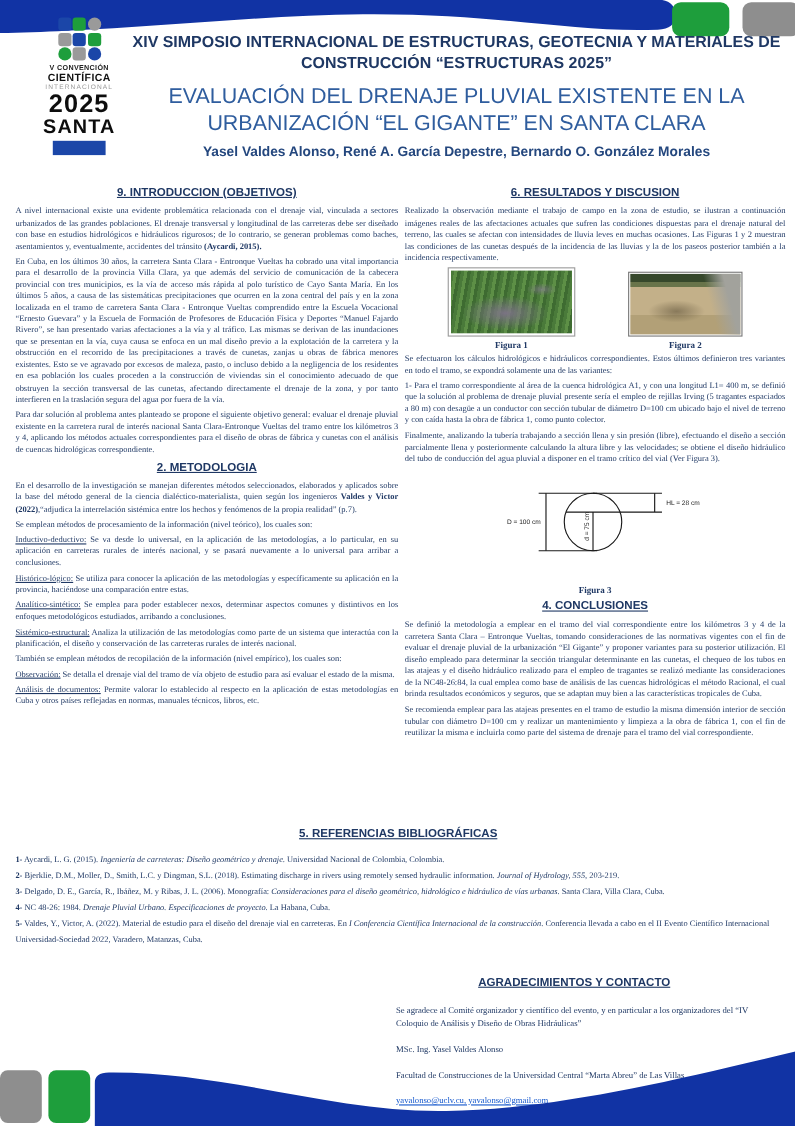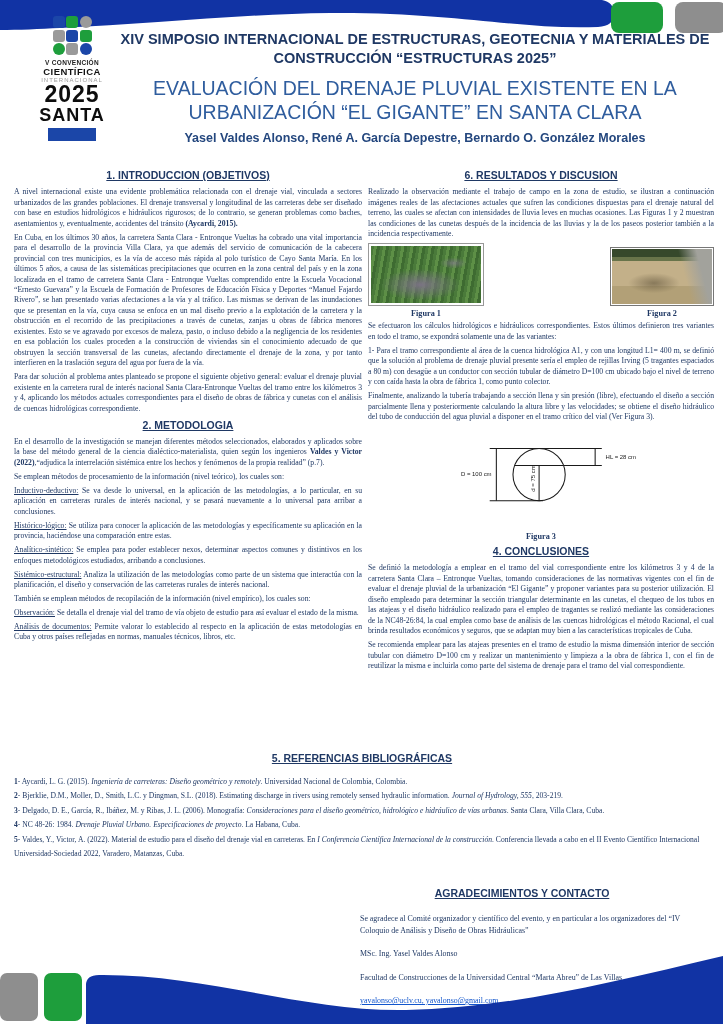"1. INTRODUCCION (OBJETIVOS)" div.sec-h { text: 1 -> 9 }
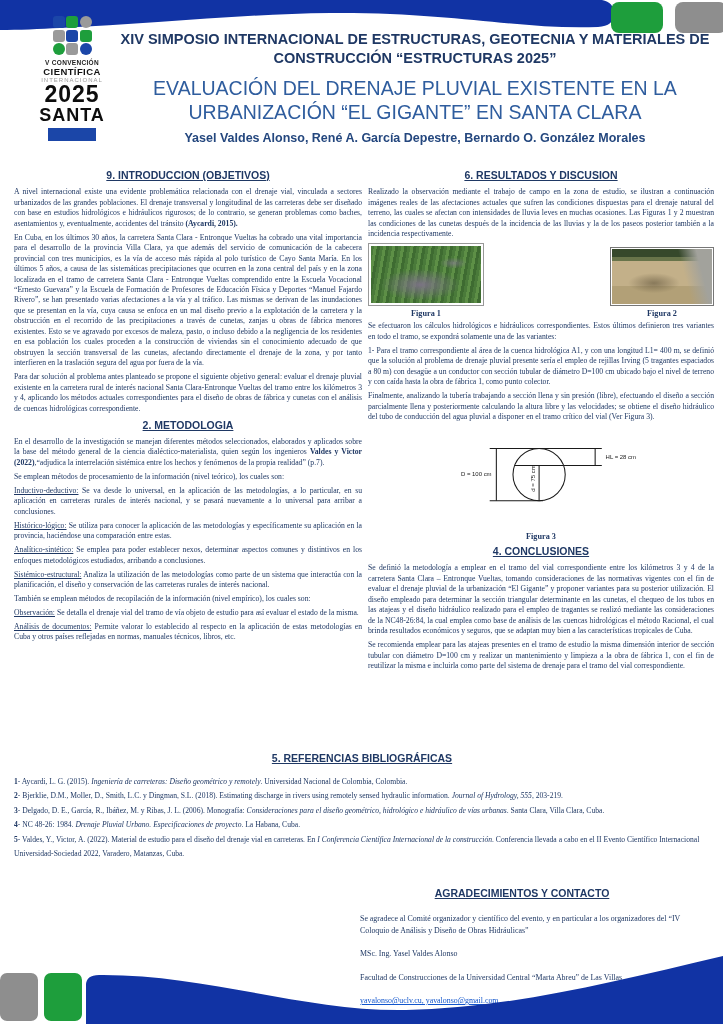"Figura 1" .figrow { justify-content: space-between -> center }
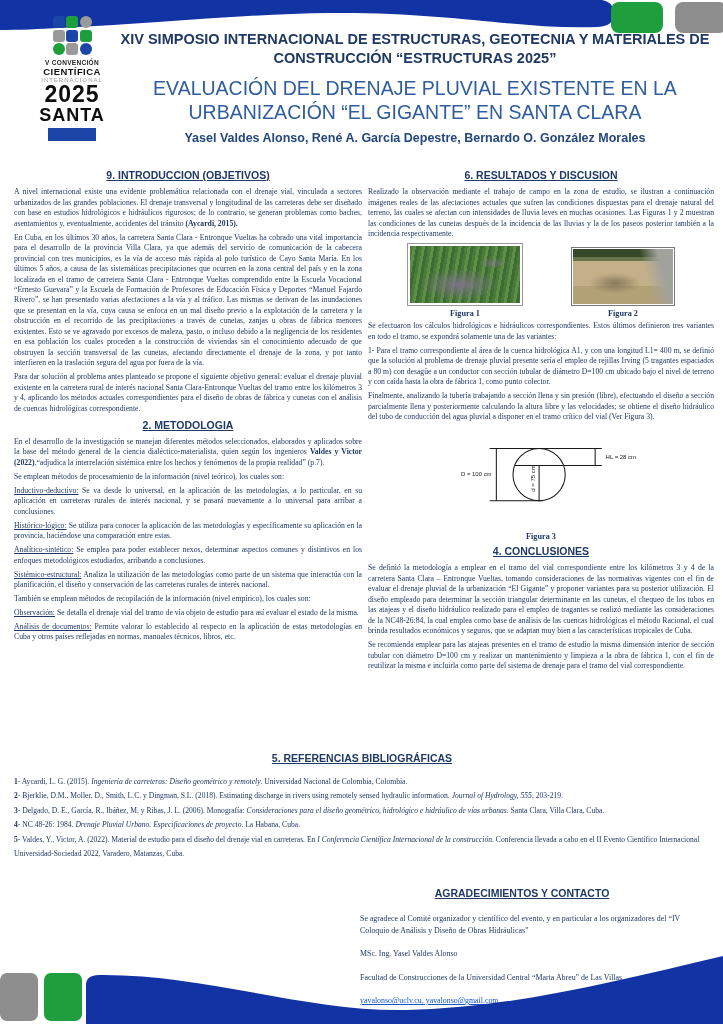"Ingeniería de carreteras: Diseño" i { text: remotely -> drenaje }
